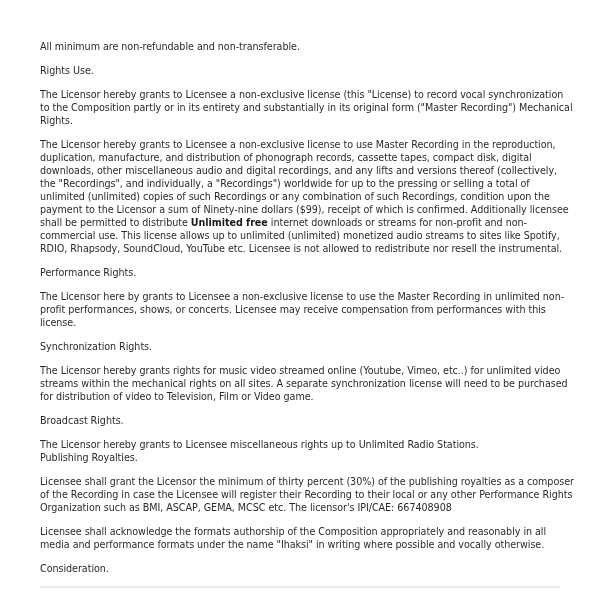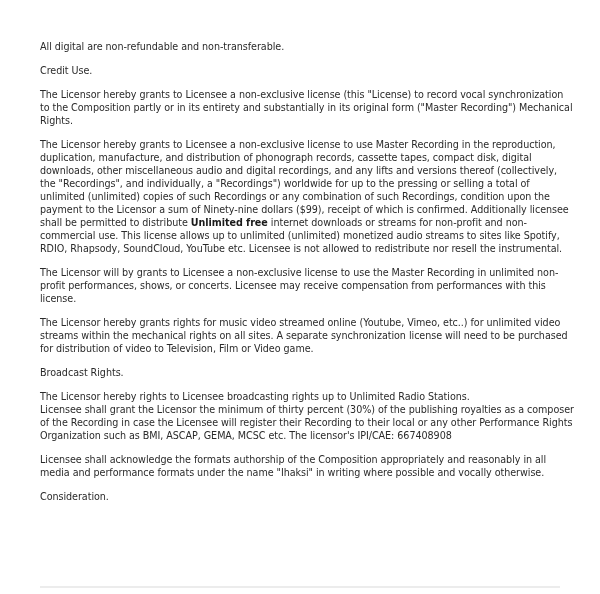"All digital are non-refundable and" p { text: digital -> minimum }
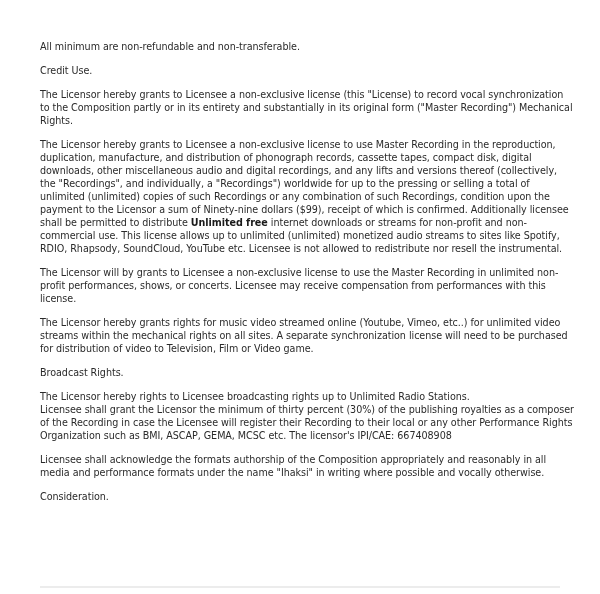"Credit Use." p { text: Credit -> Rights }
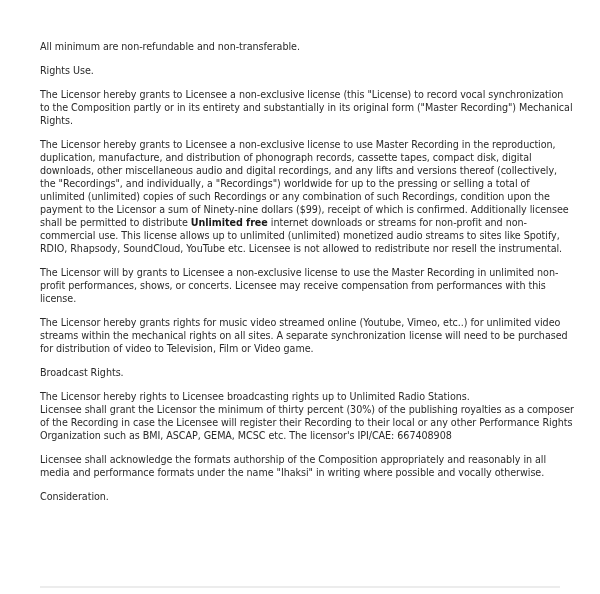"Performance Rights." p { html: none -> <p>Performance Rights.</p> }
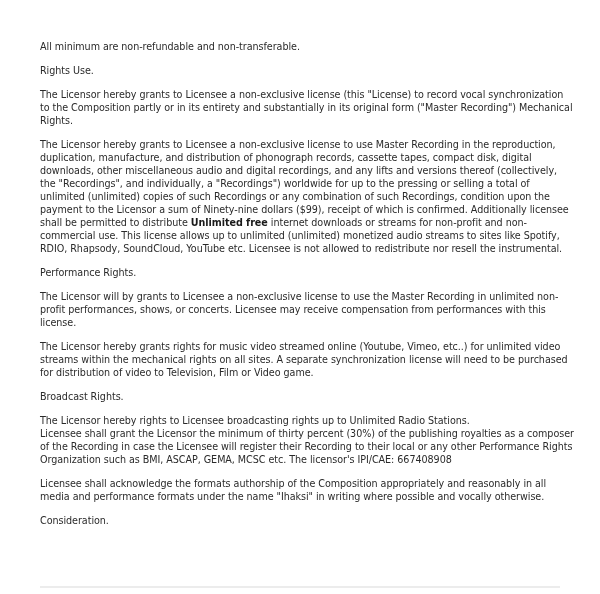"The Licensor will by grants" p { text: will -> here }
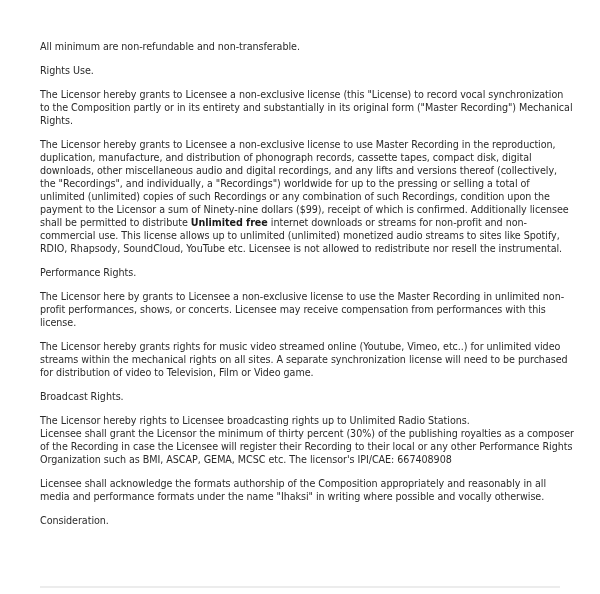"Synchronization Rights." p { html: none -> <p>Synchronization Rights.</p> }
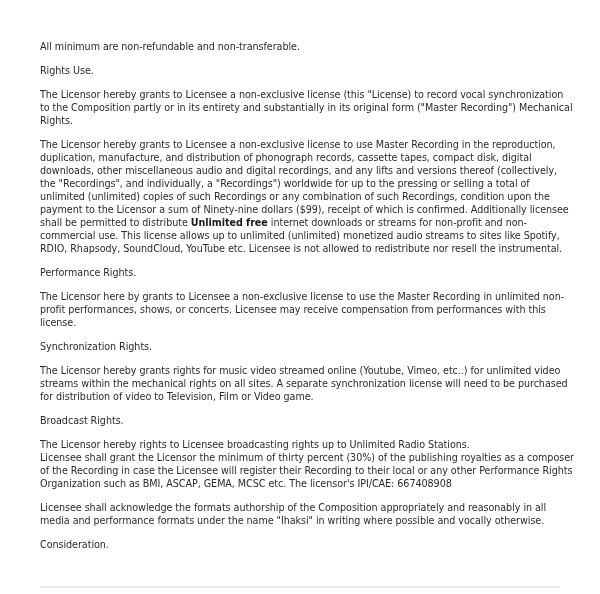"The Licensor hereby rights to" p.tight { text: rights to Licensee broadcasting -> grants to Licensee miscellaneous }
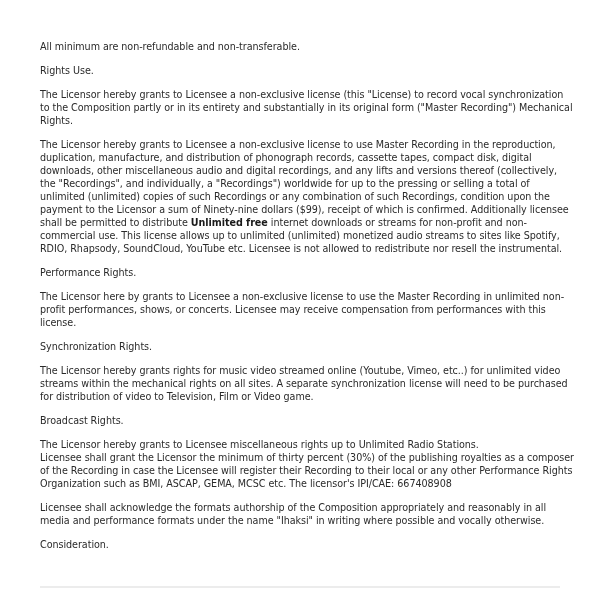"Publishing Royalties." p { html: none -> <p>Publishing Royalties.</p> }
